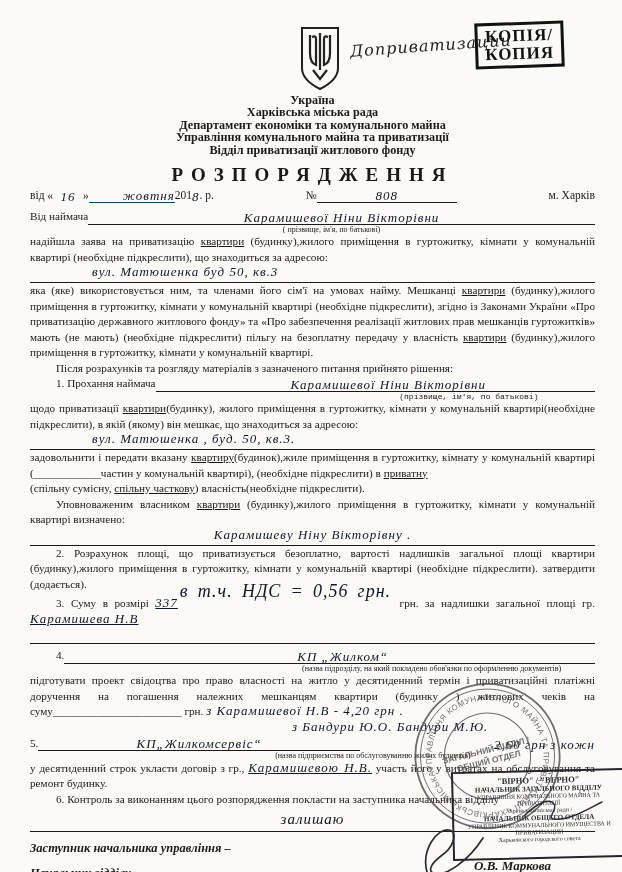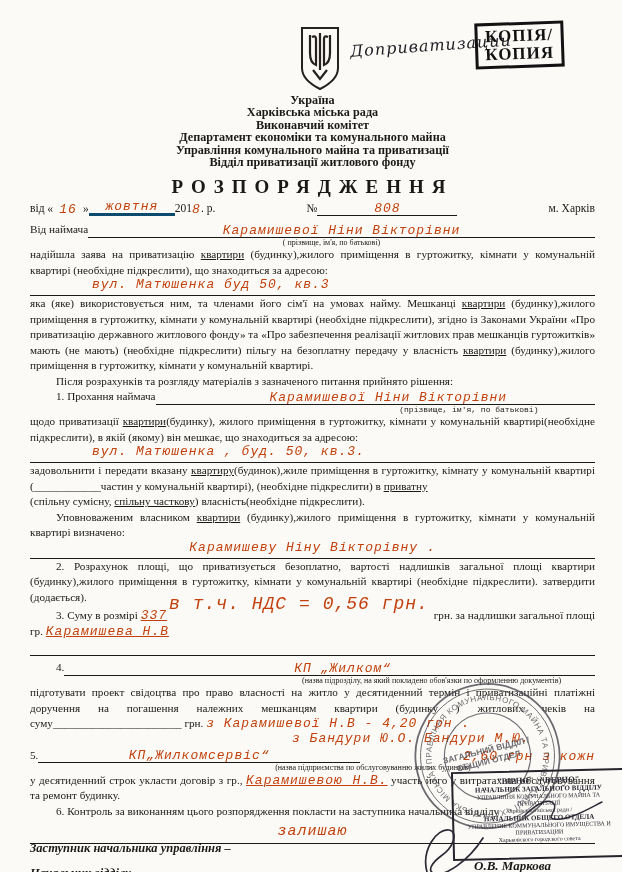"Виконавчий комітет" div { html: <div>Виконавчий комітет</div> -> none }
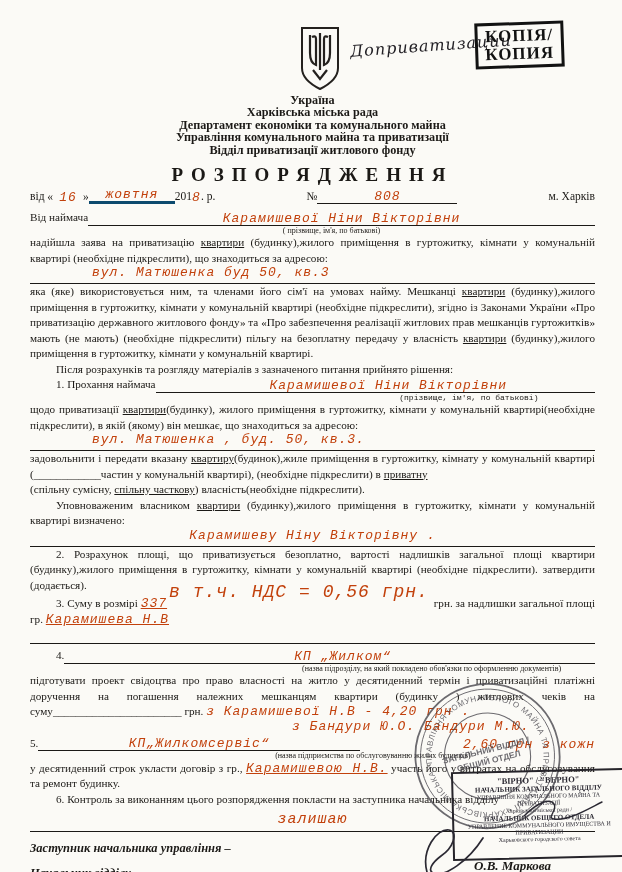"16" .hw { color: #c2410c -> #0f172a; font-family: Liberation Mono, monospace -> Liberation Serif, serif }
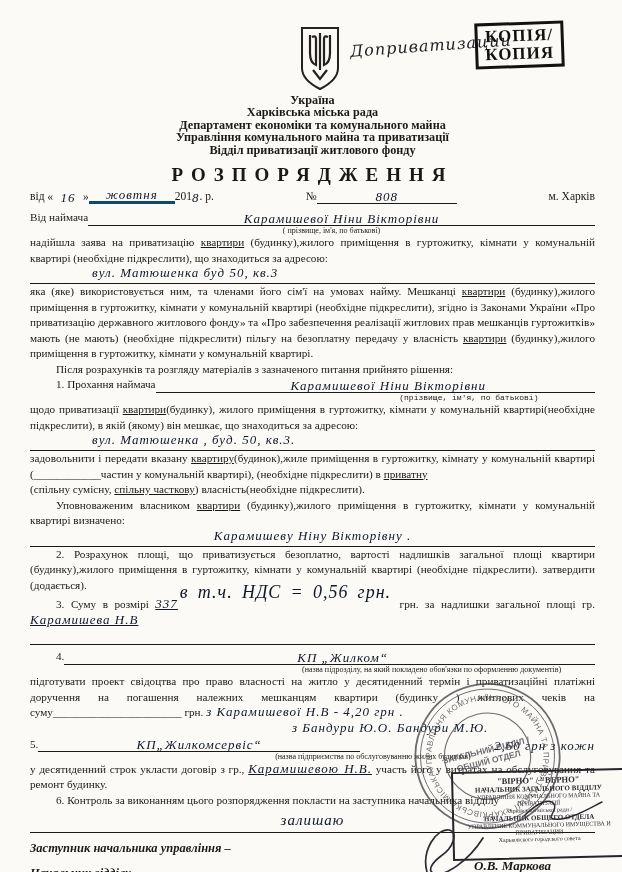"жовтня" .mline { border-bottom: 3px solid #0c4a6e -> 1px solid #0c4a6e; text-align: center -> right }
